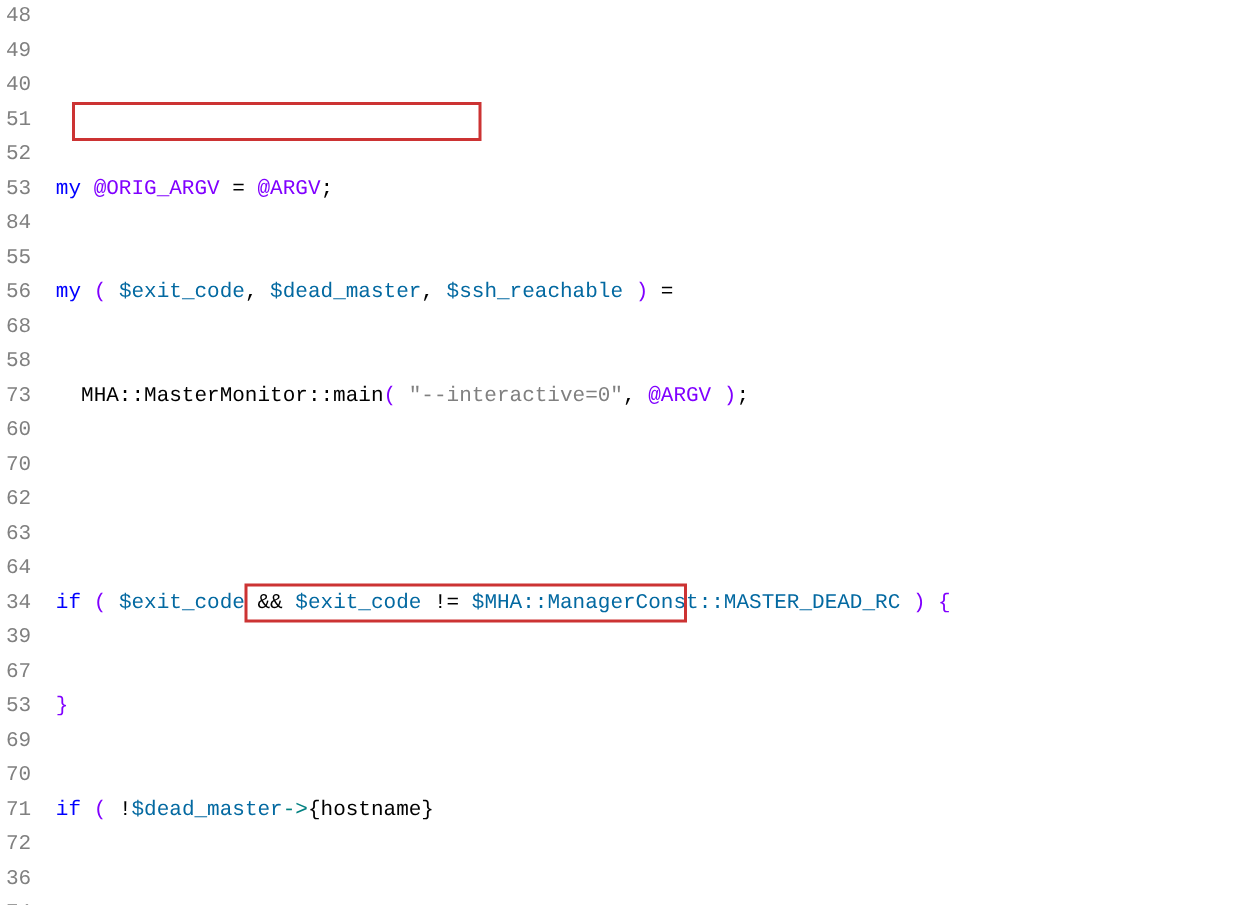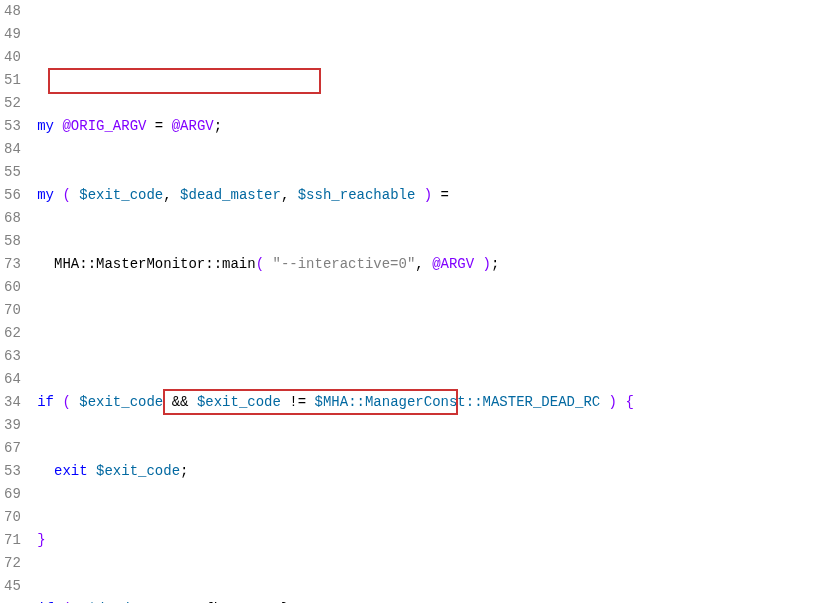"exit $exit_code;" div.row { html: <div> <span>exit</span> <span>$exit_code</span><span>;</span></div> -> none }
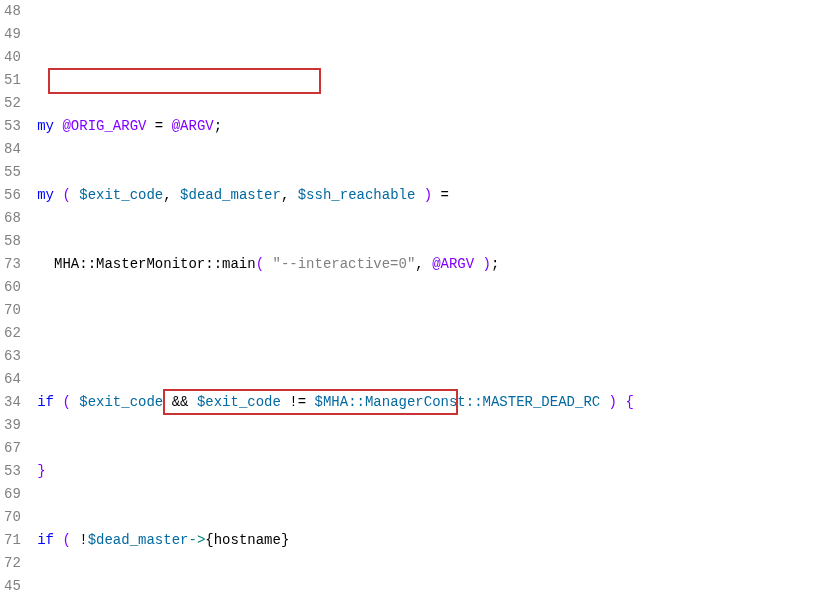"45" div { text: 45 -> 36 }
